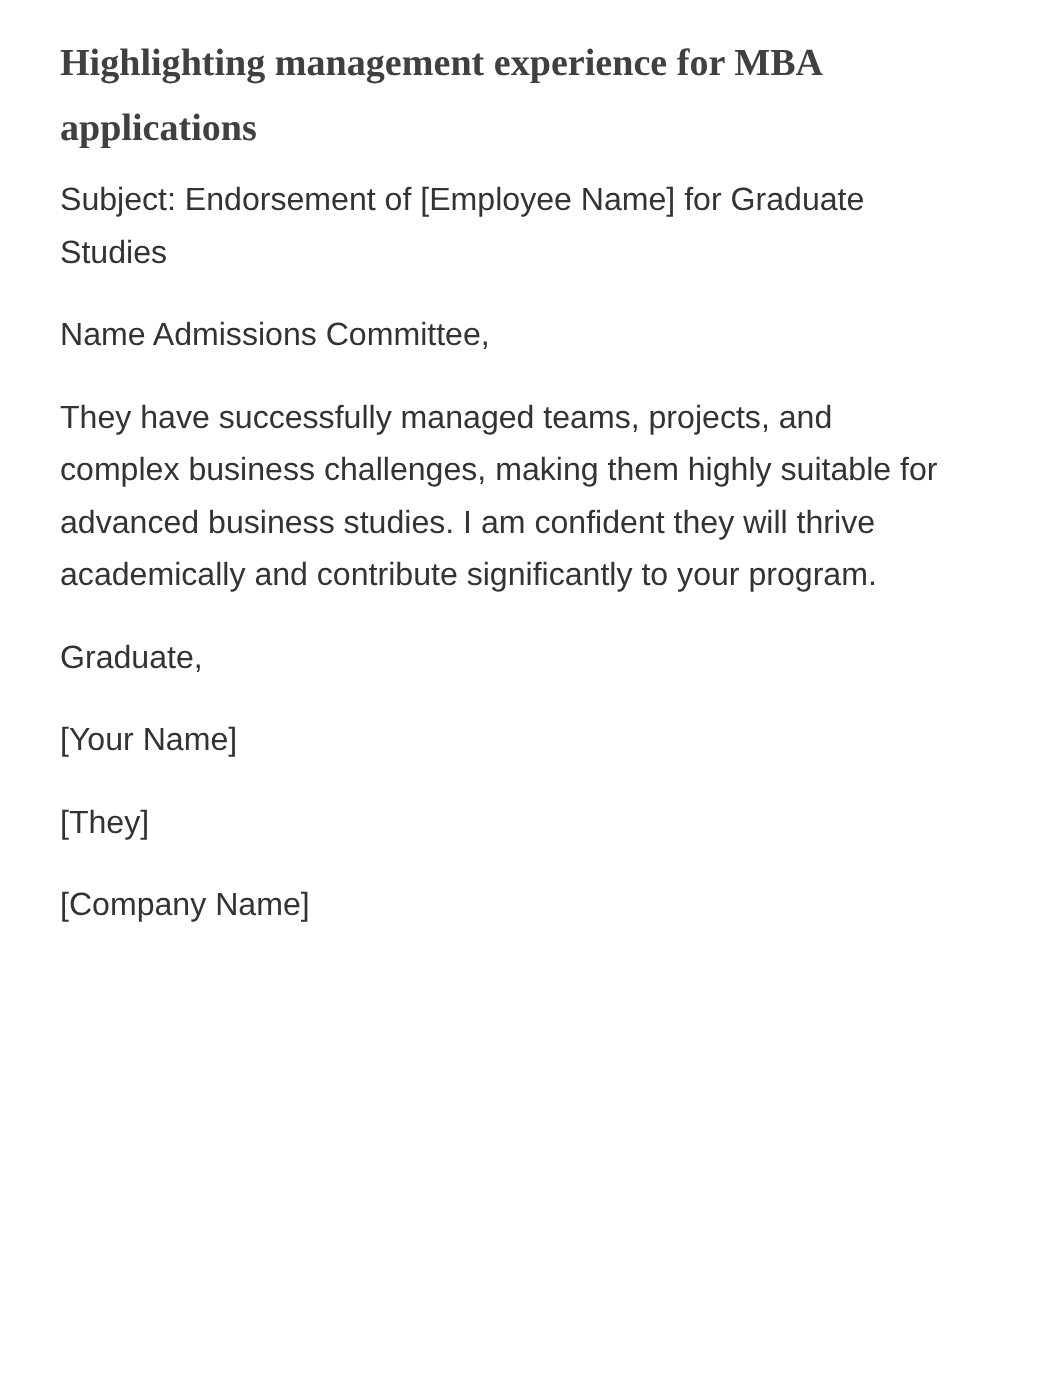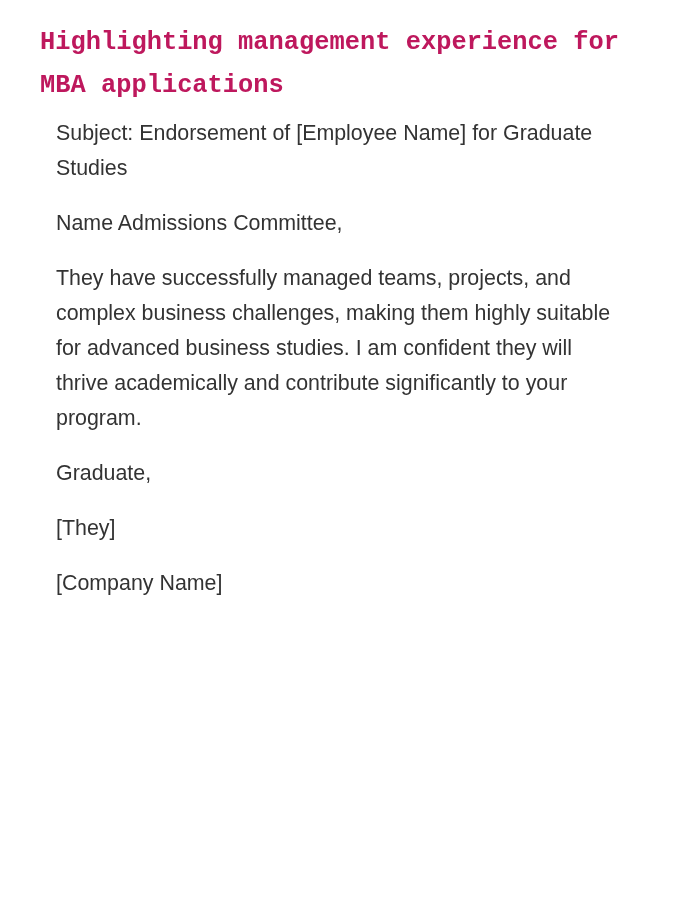"Highlighting management experience for" .doc-title { color: #be185d -> #404040; font-family: Liberation Mono, monospace -> Liberation Serif, serif }
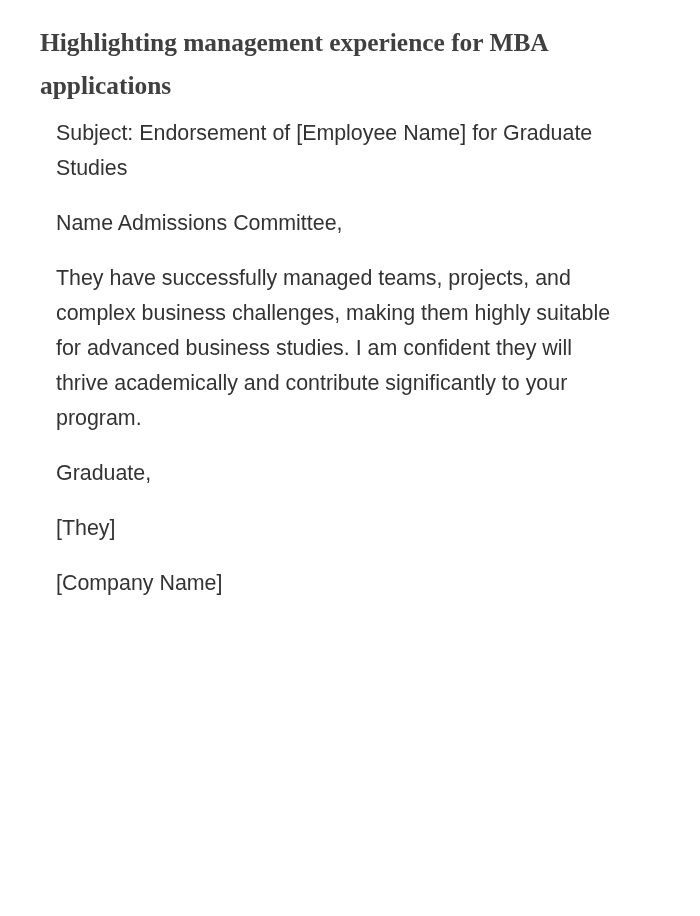"Subject: Endorsement of [Employee Name]" .para { margin: 20px 16px -> 20px 0 }
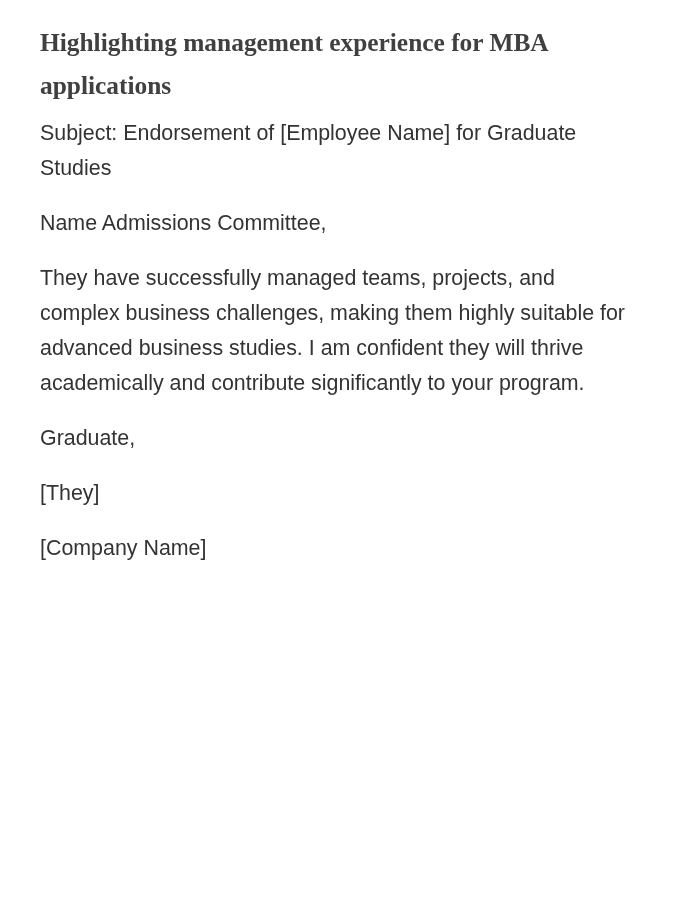"[Your Name]" p.para { html: none -> <p>[Your Name]</p> }
